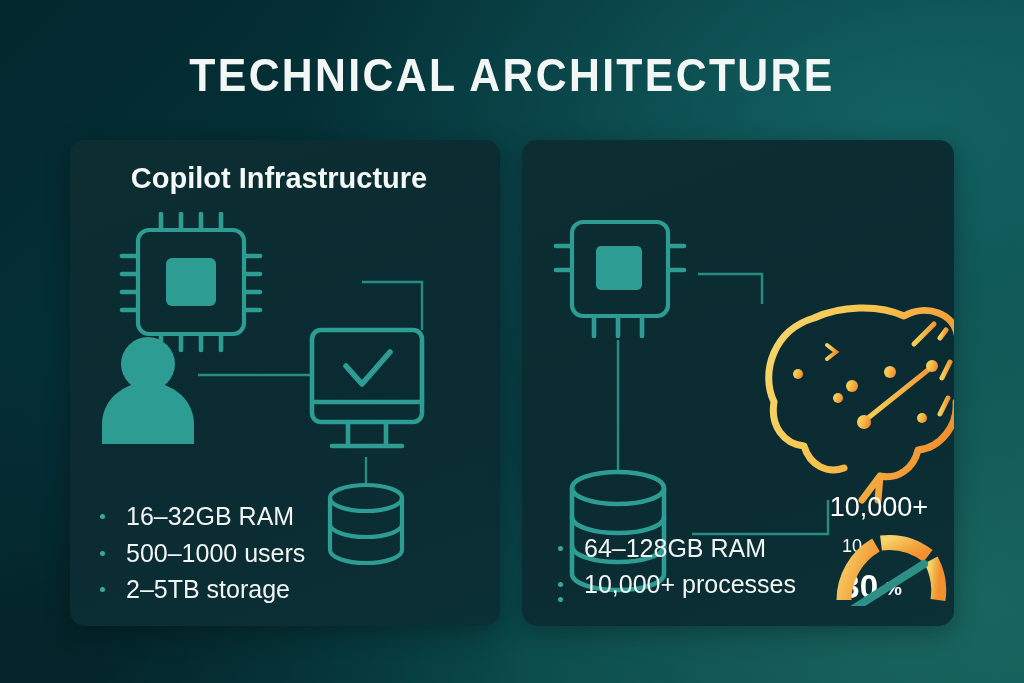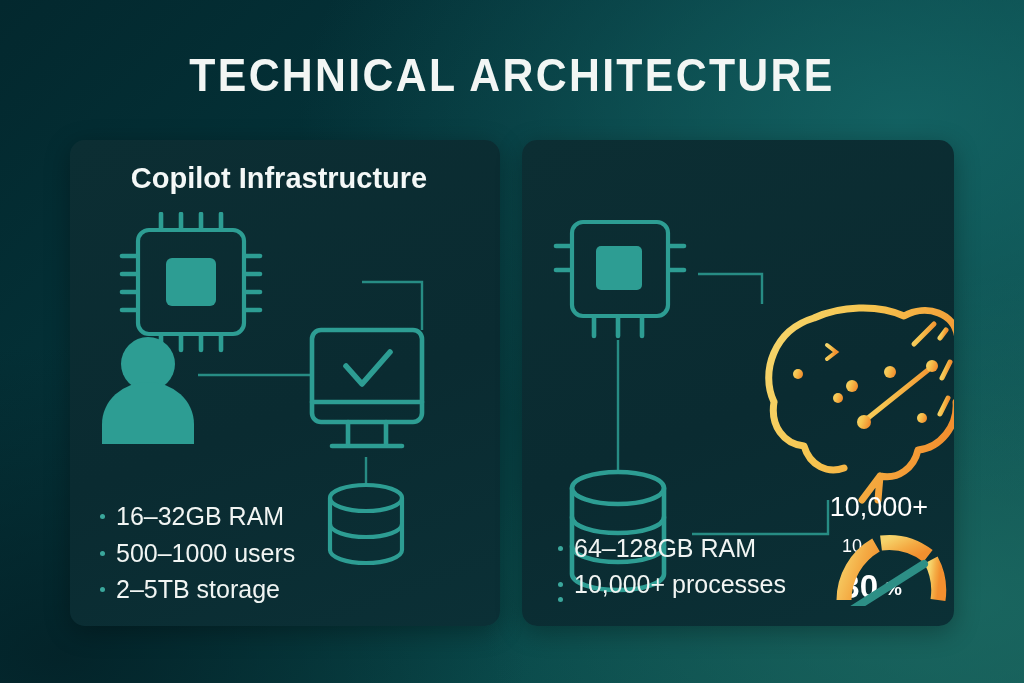"16–32GB RAM" .bullet { gap: 11px -> 21px }
